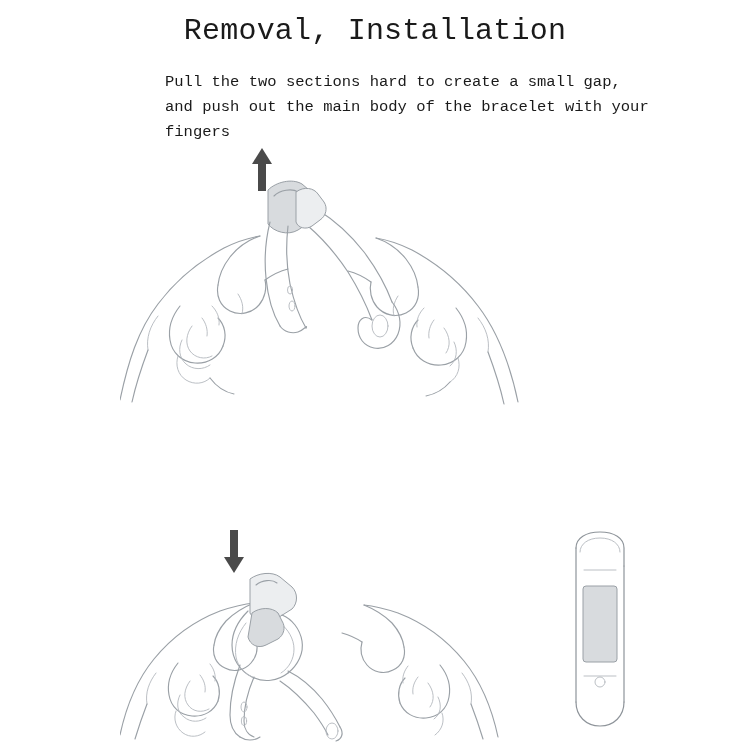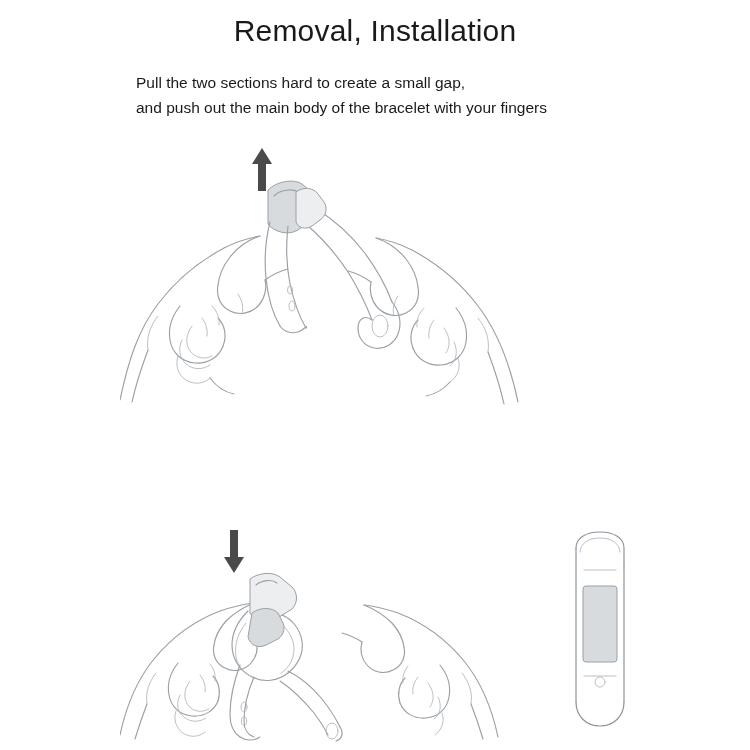"Removal, Installation" #page { font-family: none -> Liberation Mono, monospace }
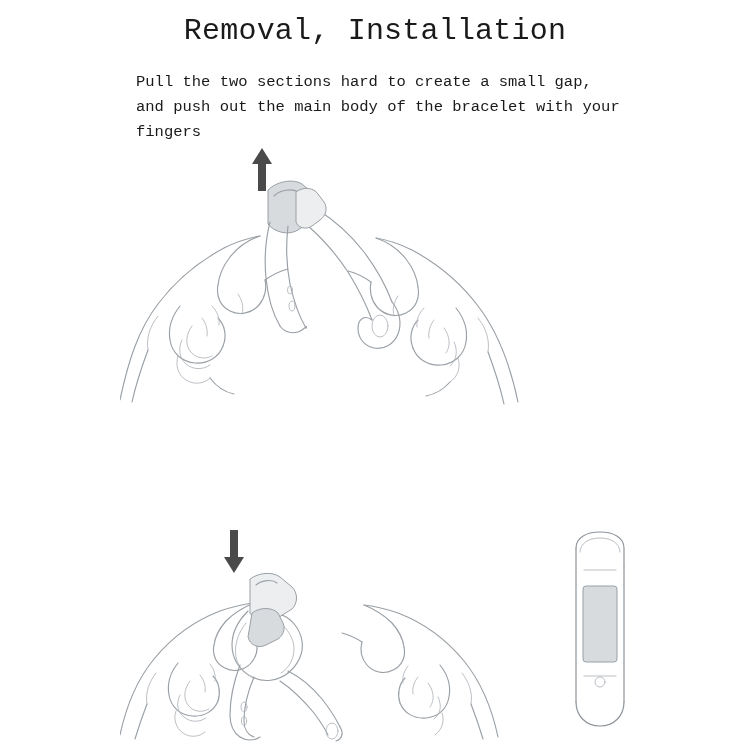"Pull the two sections hard" .caption { margin-left: none -> 29px }
